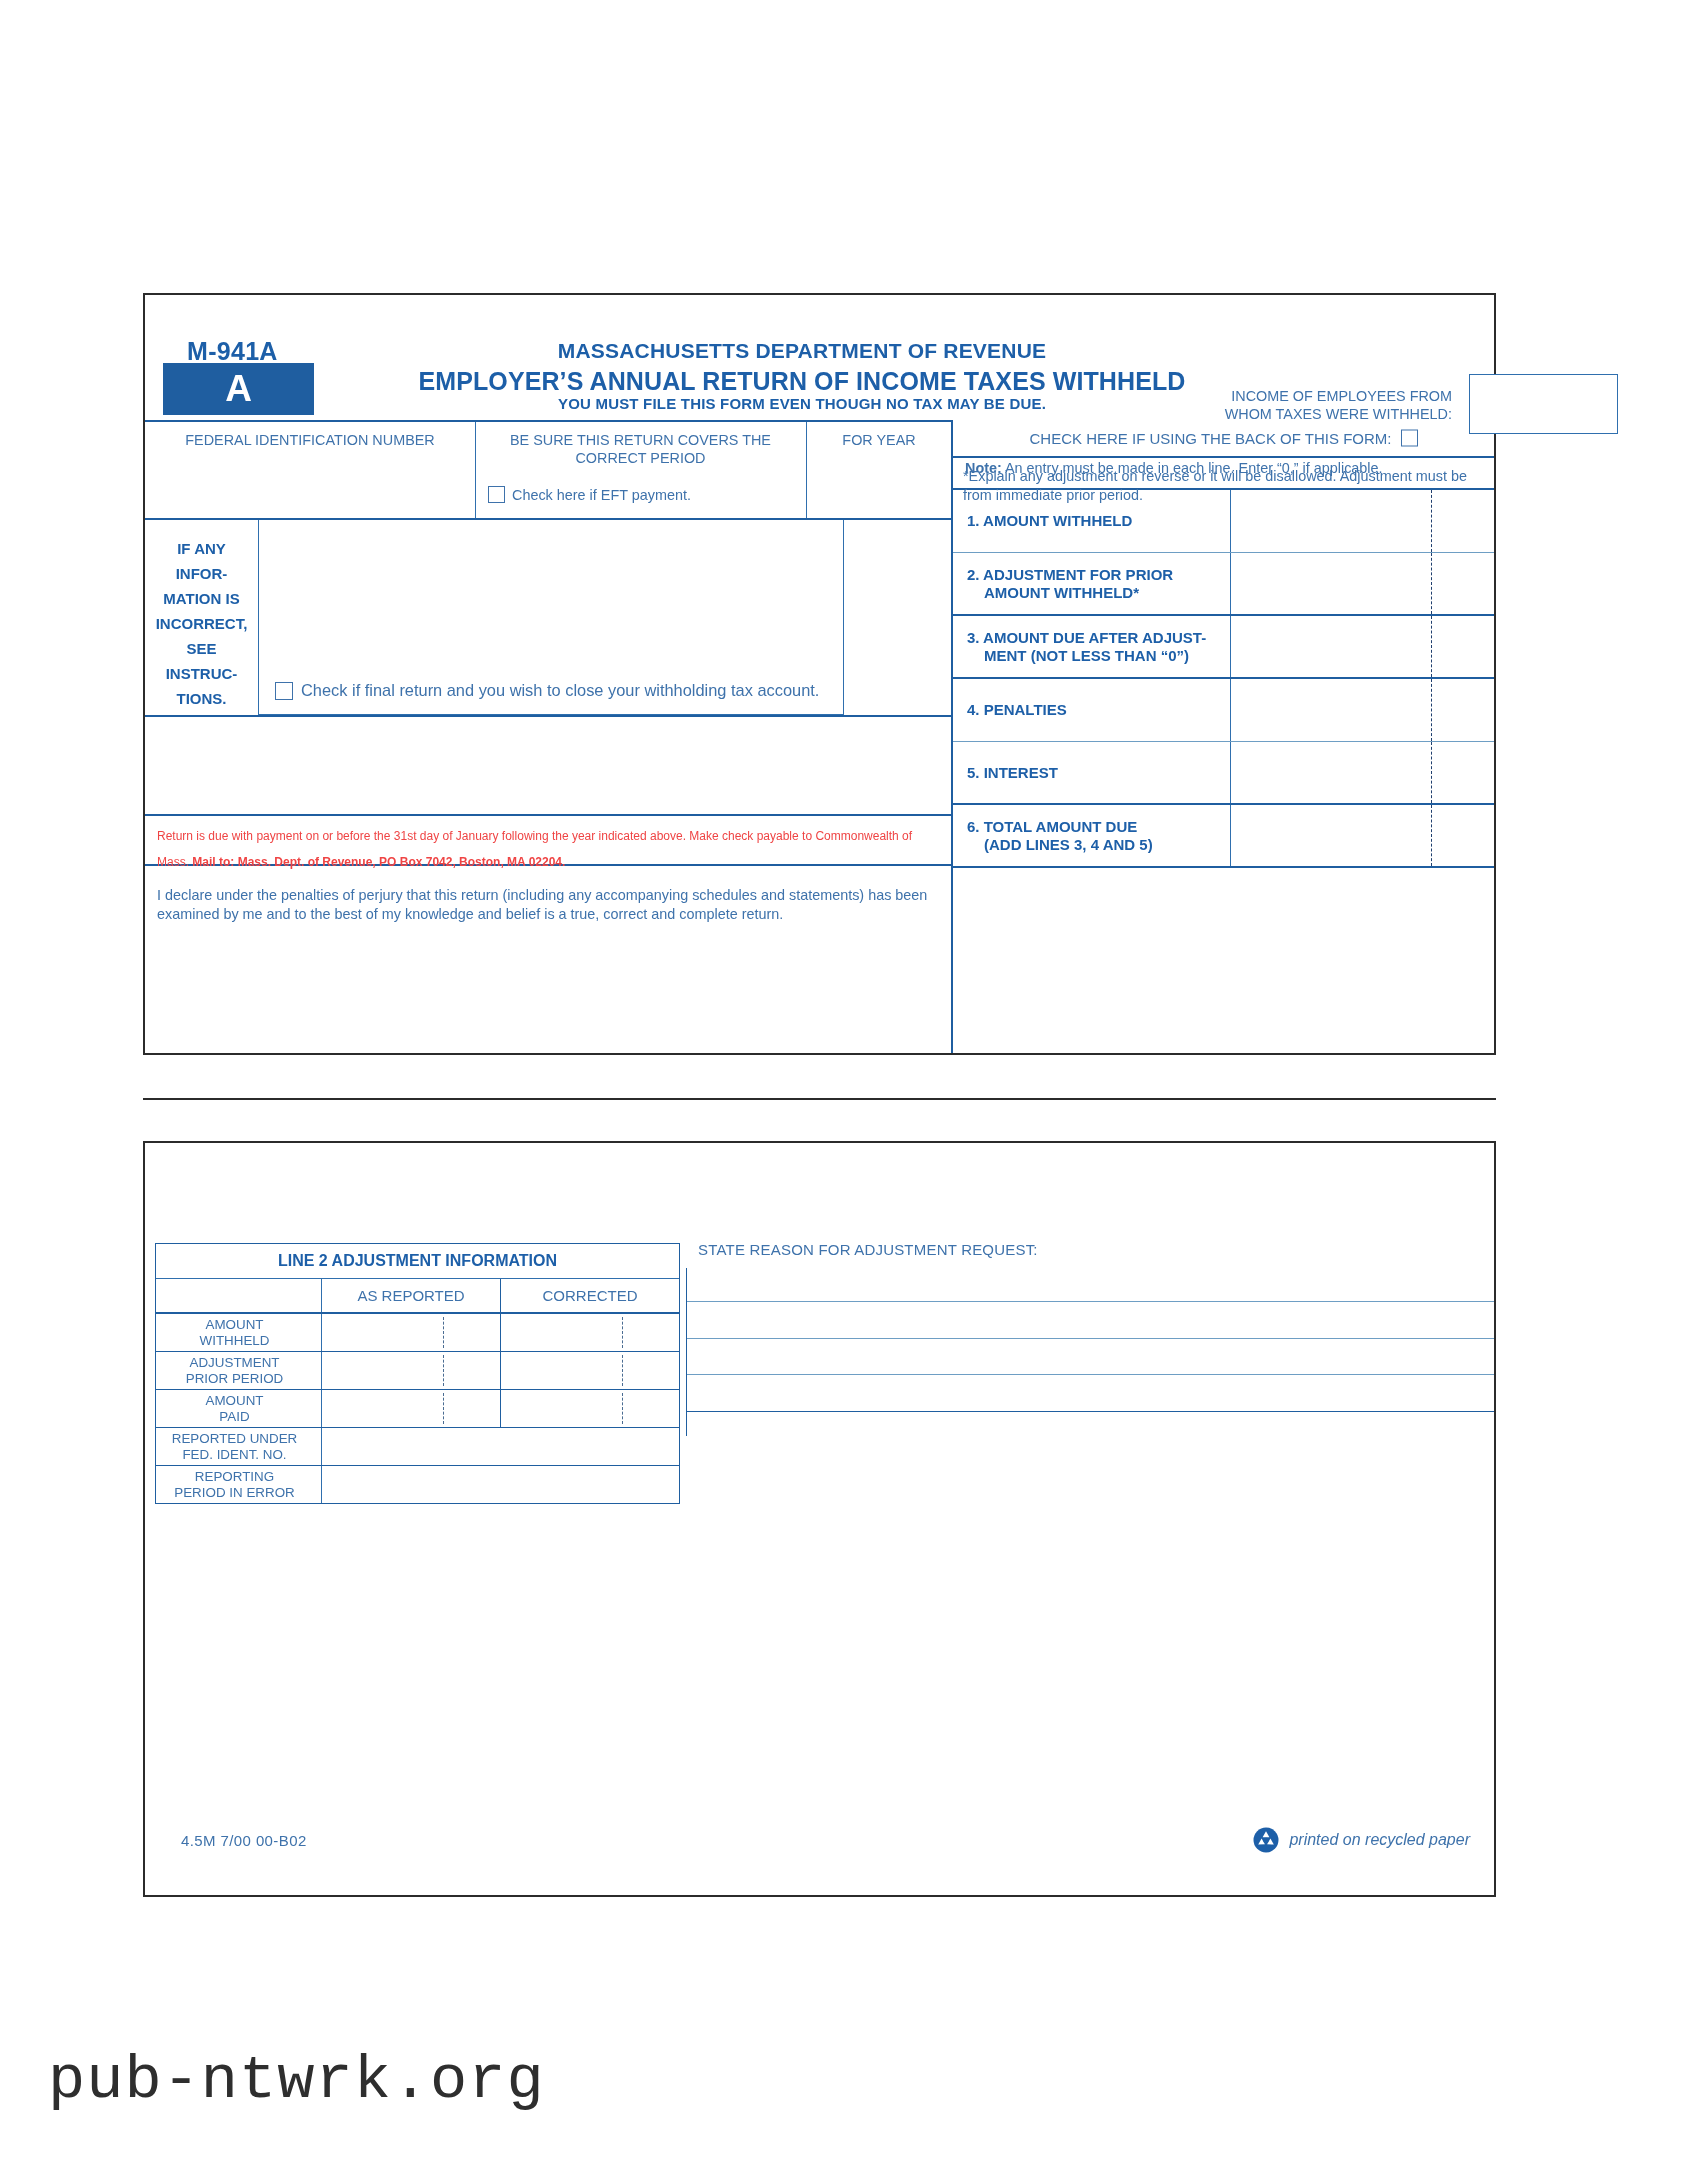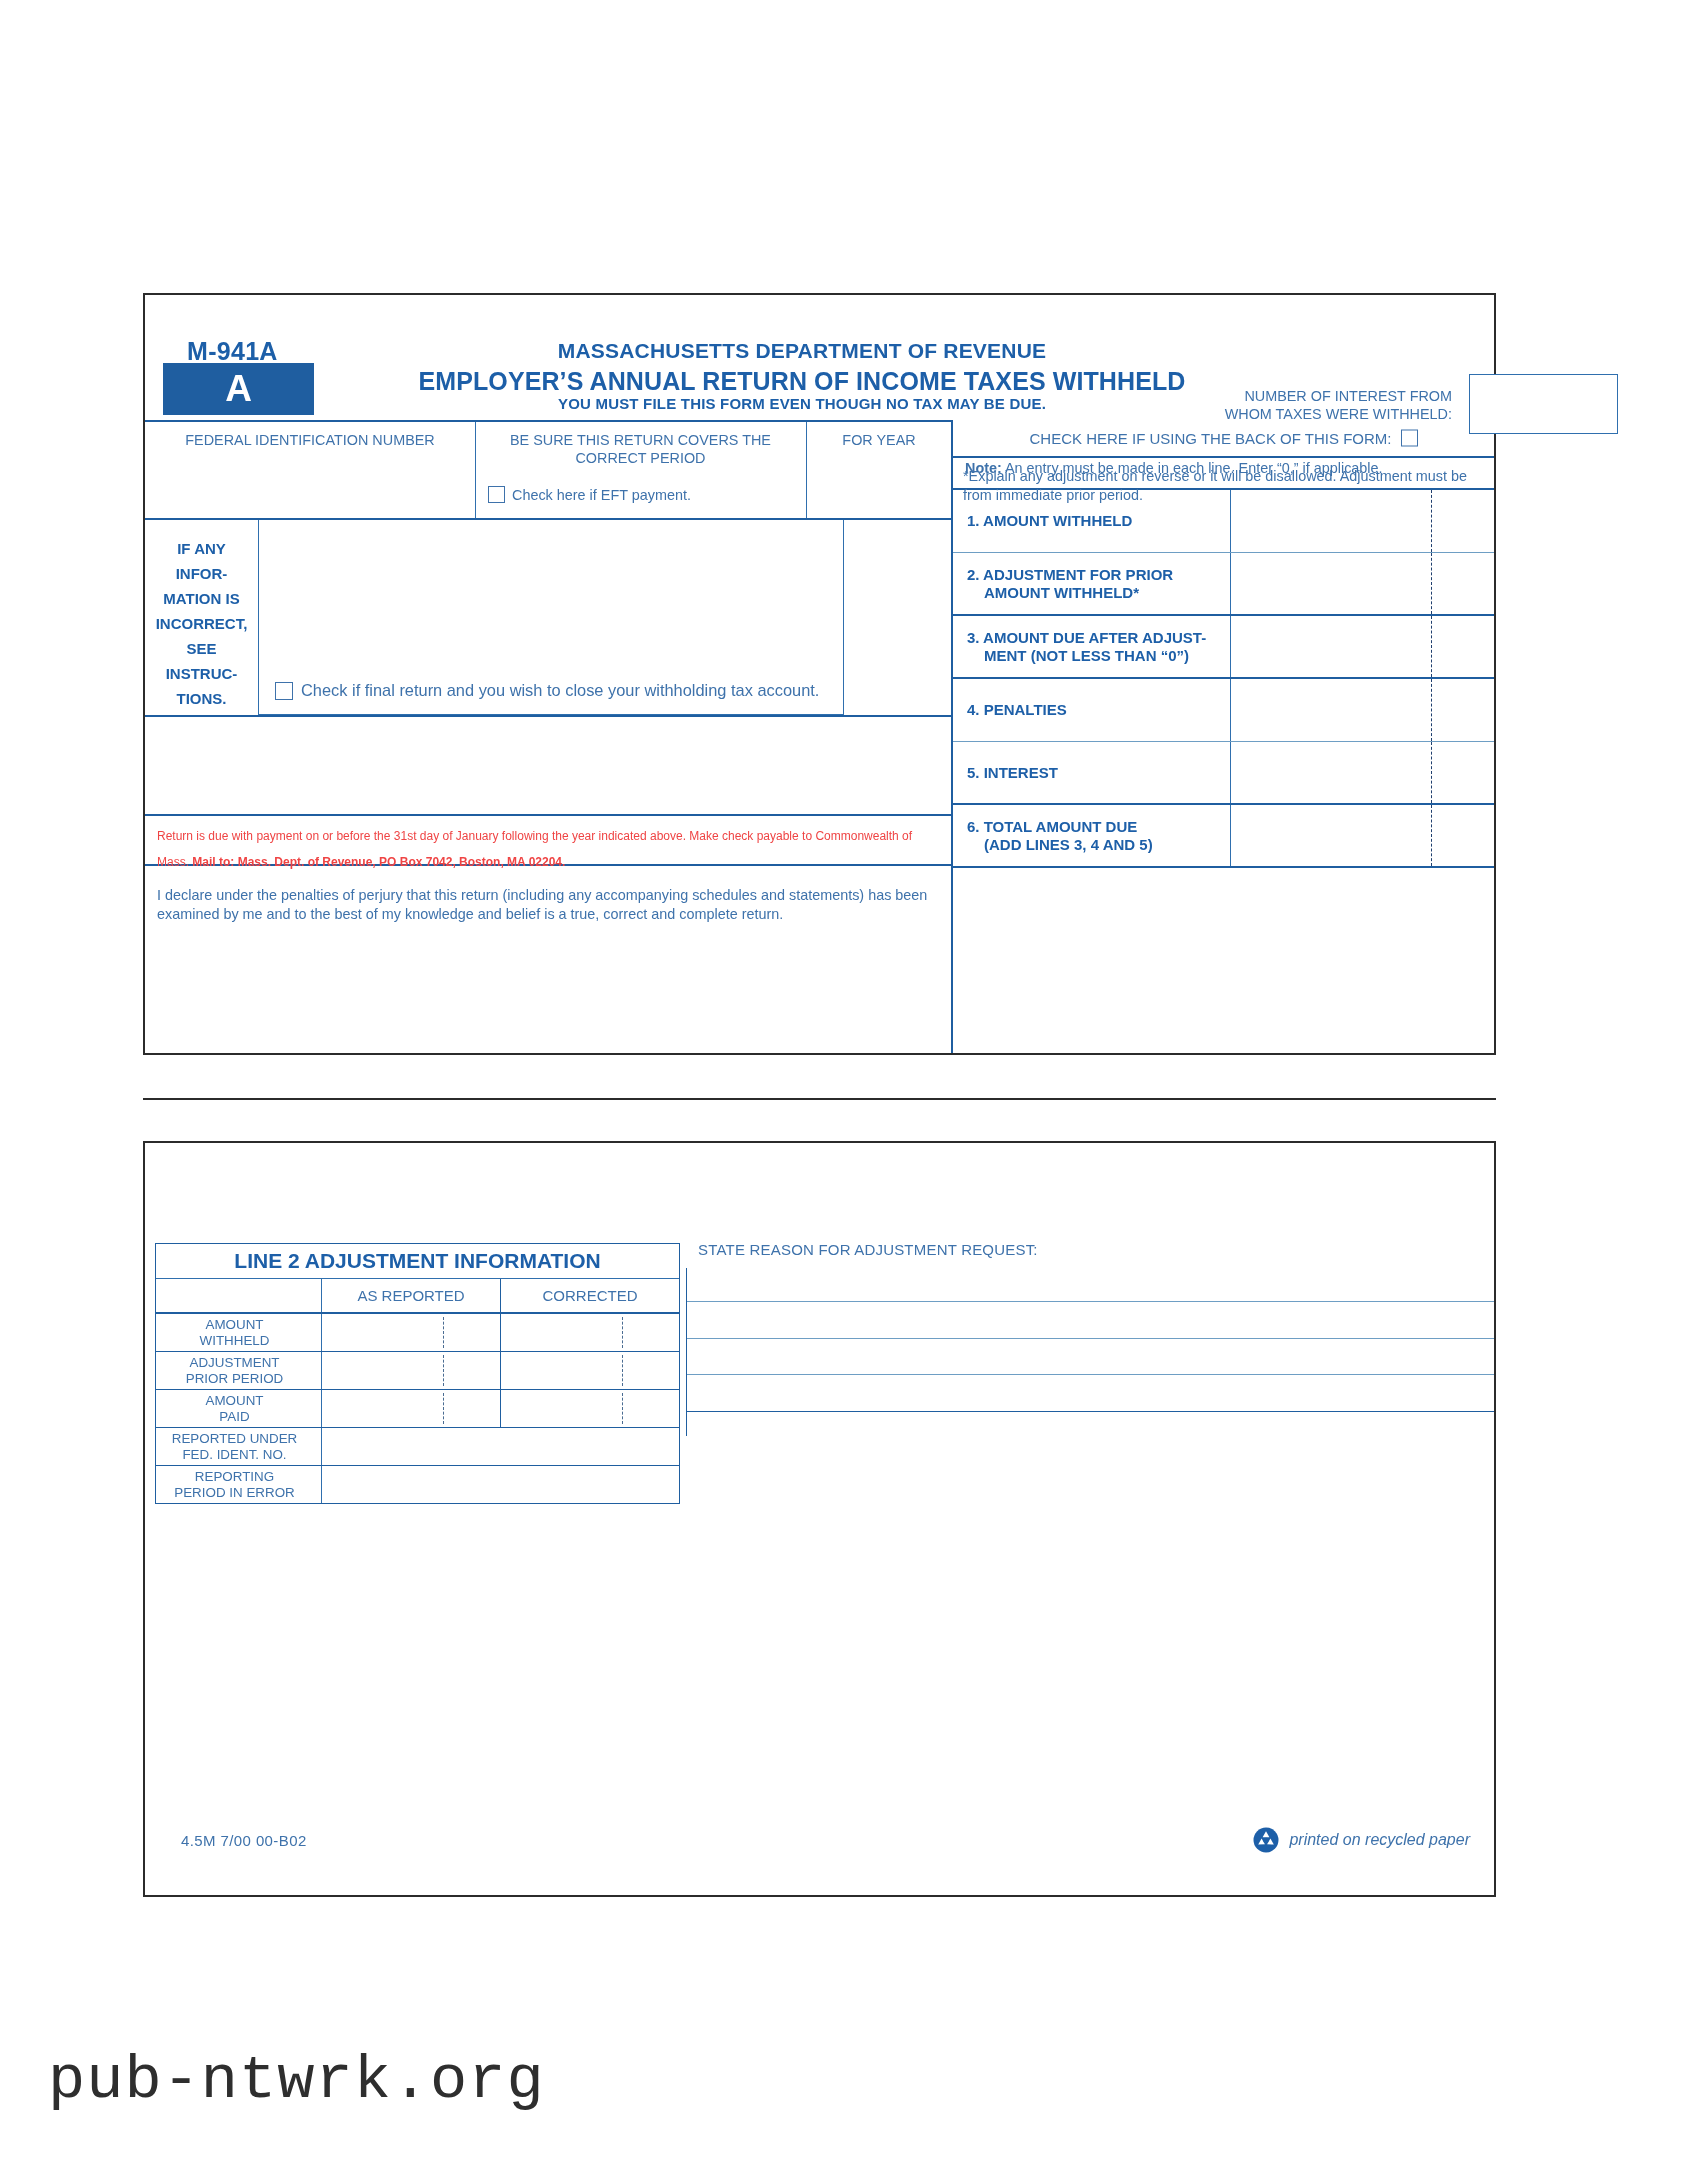"NUMBER OF INTEREST FROM WHOM" div { text: NUMBER OF INTEREST -> INCOME OF EMPLOYEES }
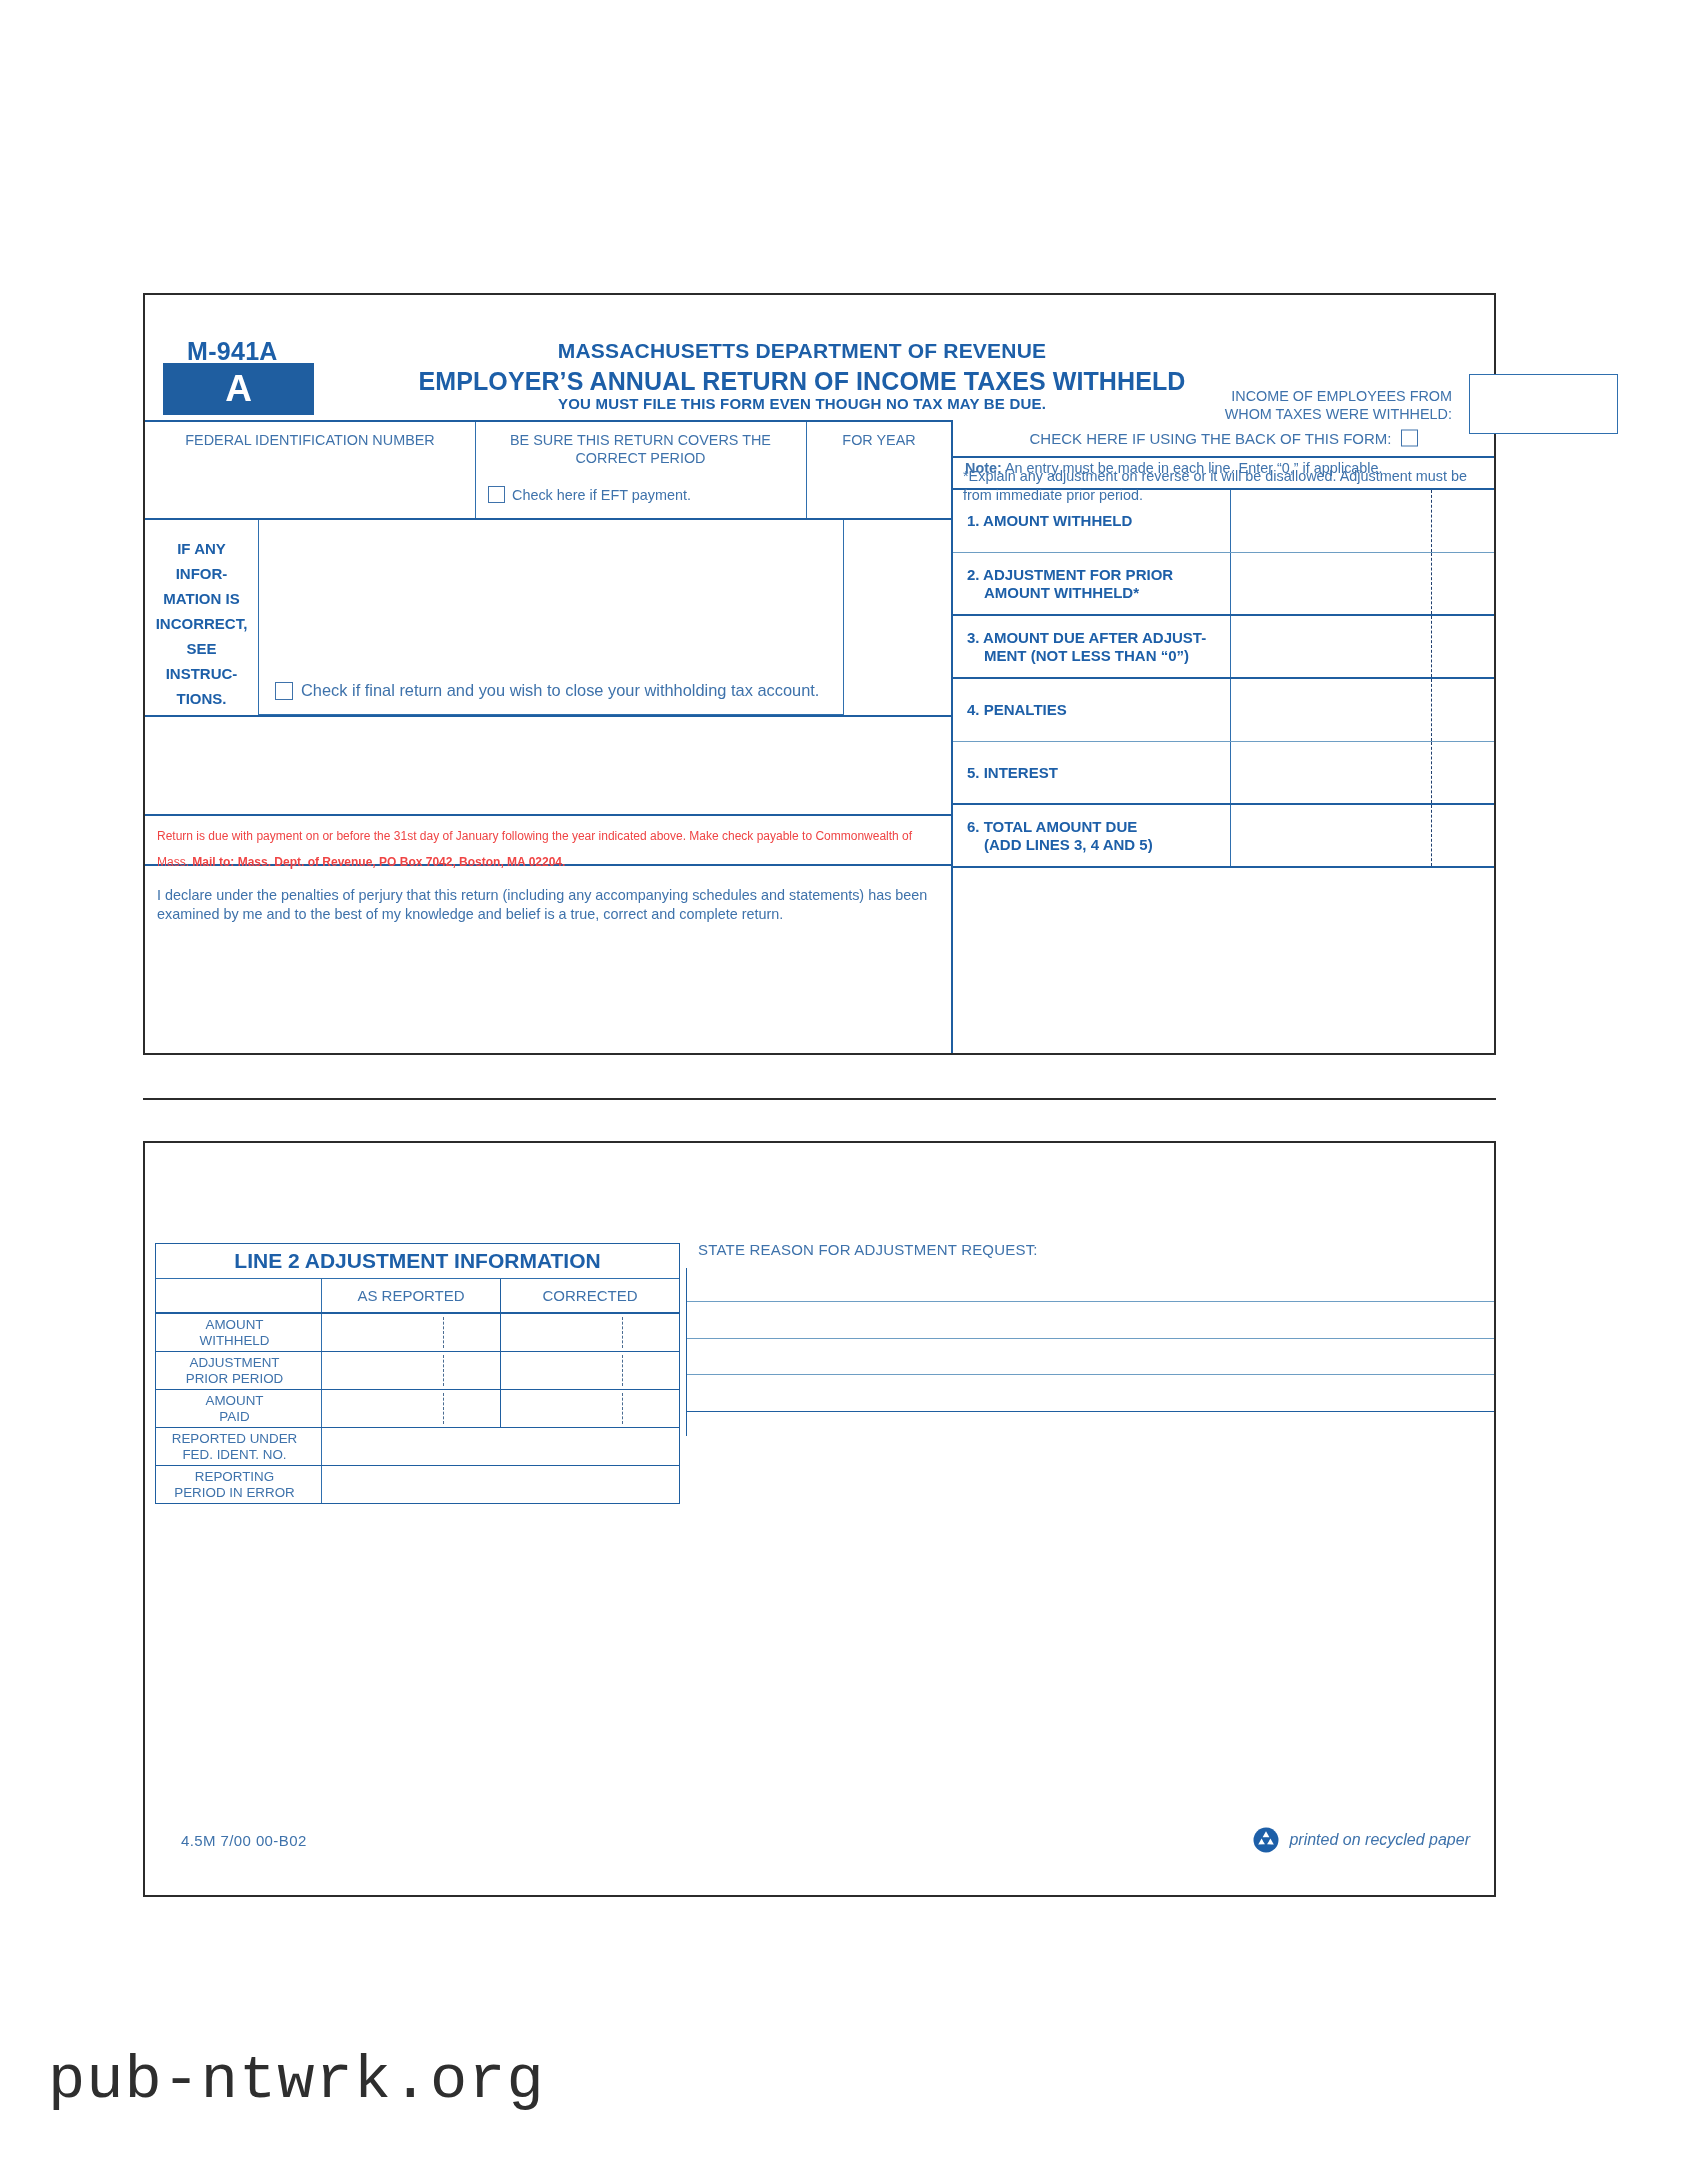"LINE 2 ADJUSTMENT INFORMATION" #adj-title { font-size: 21px -> 16px }
